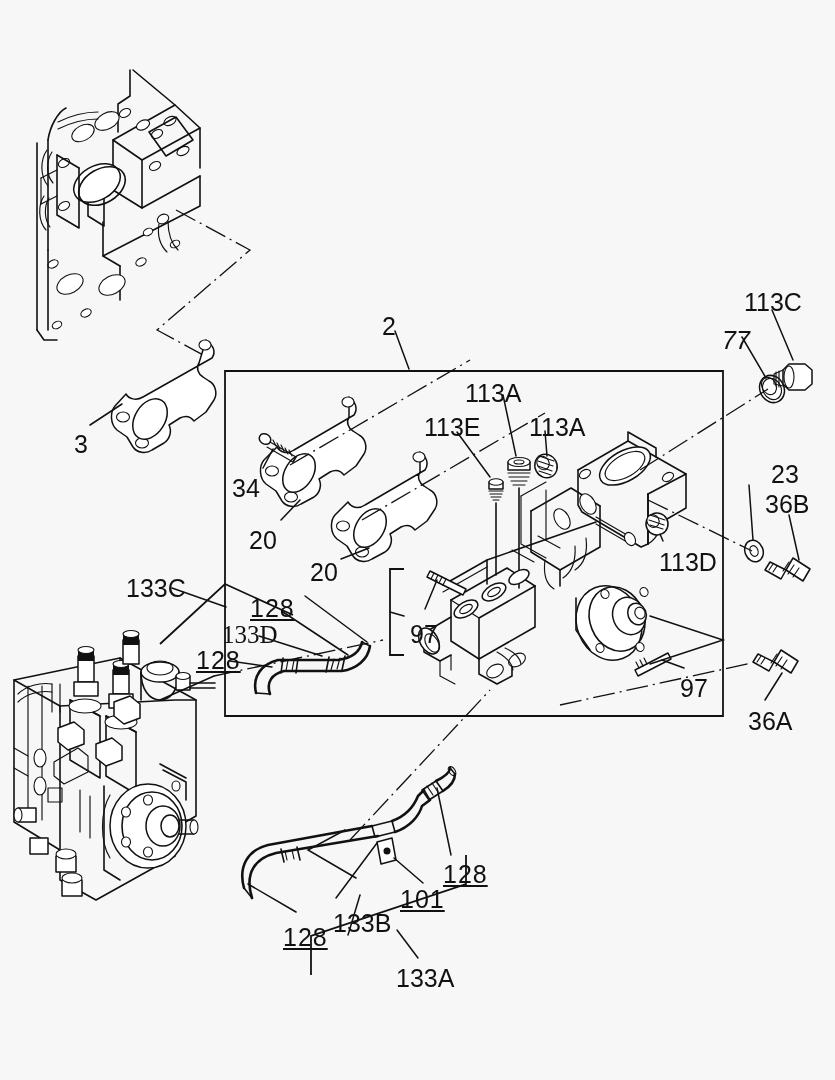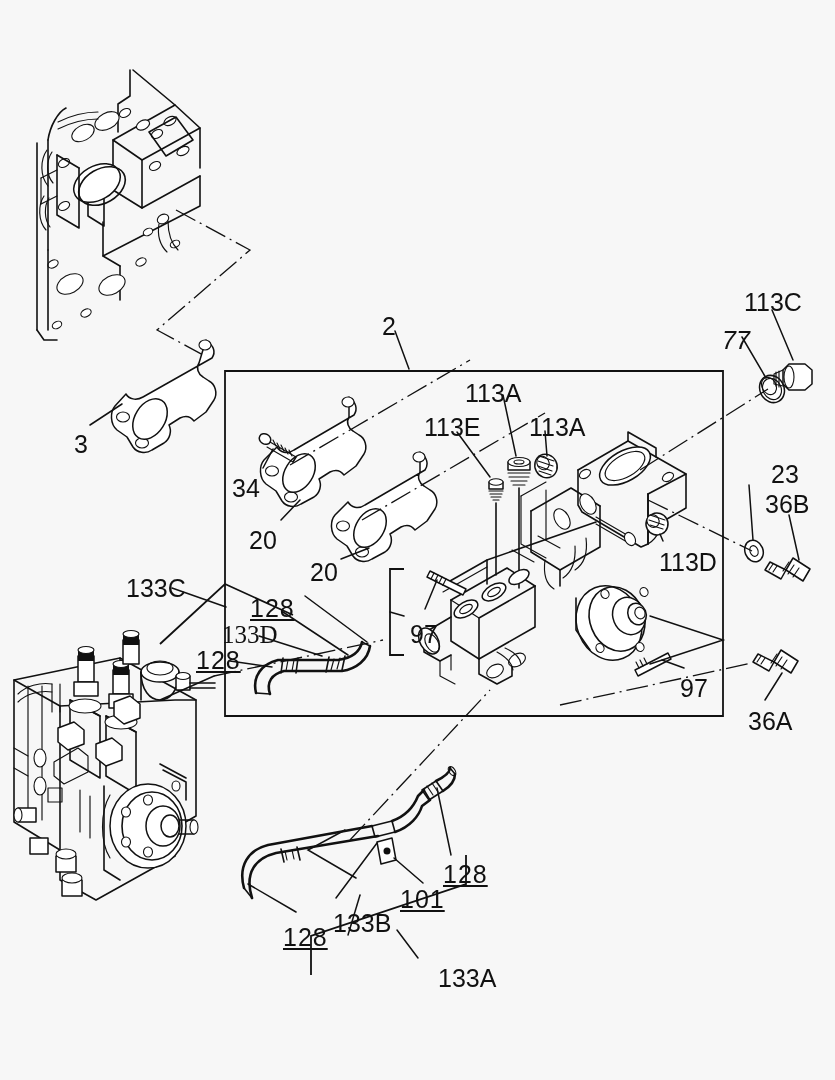"133A" div.callout { margin-left: 42px -> none }
